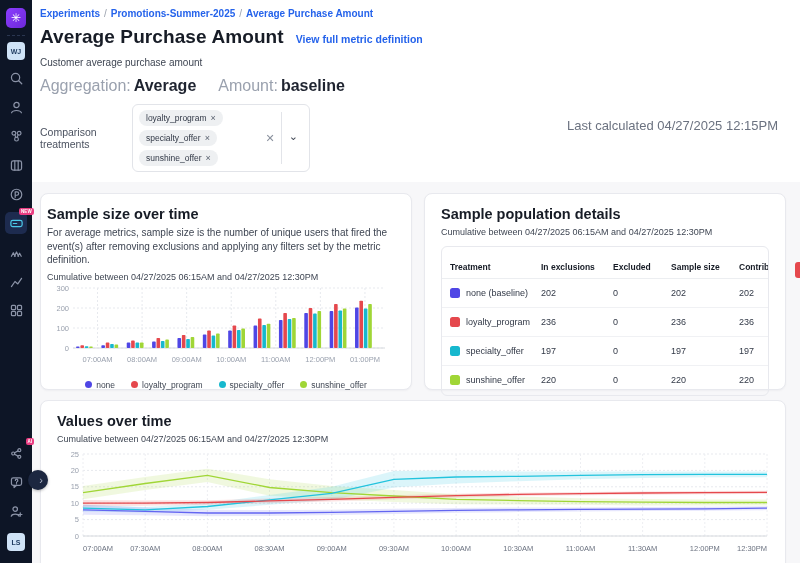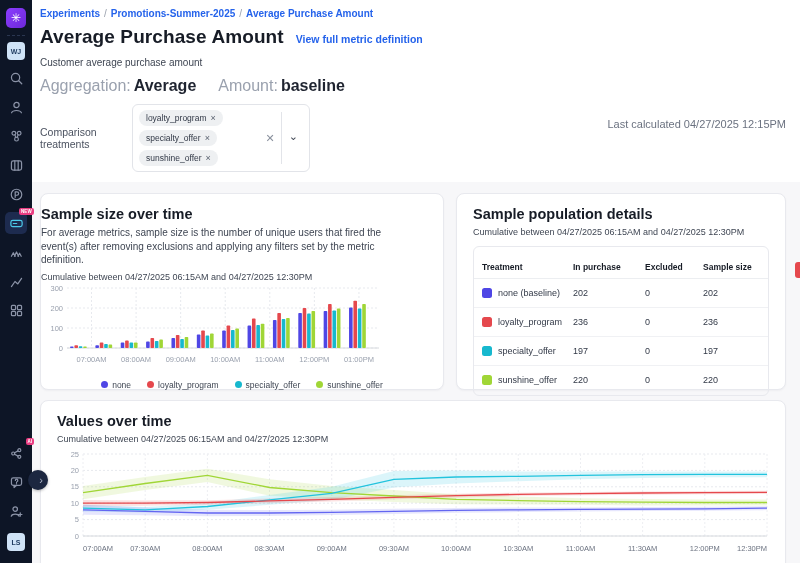"Last calculated 04/27/2025 12:15PM" .last-calc { font-size: 11px -> 13px; right: 0 -> 8px }
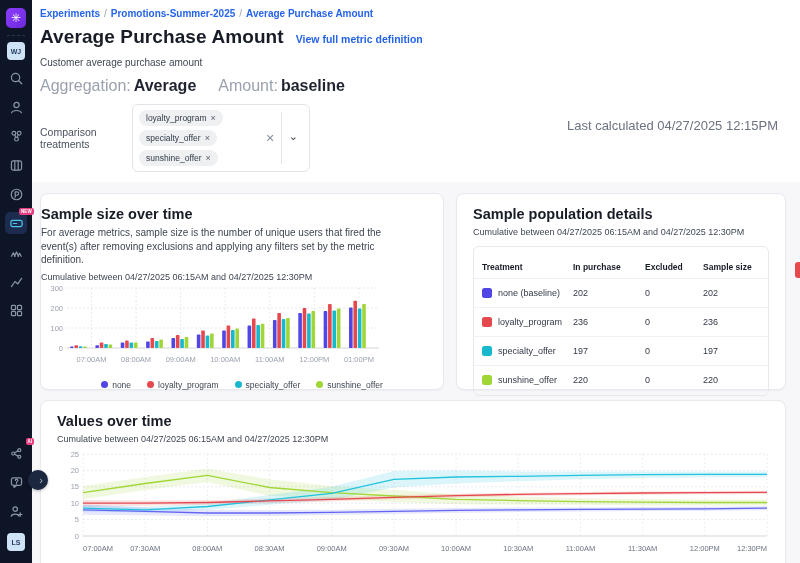"Sample size over time" .card-sample { padding: 12px 0 -> 12px 6px; width: 404px -> 372px }
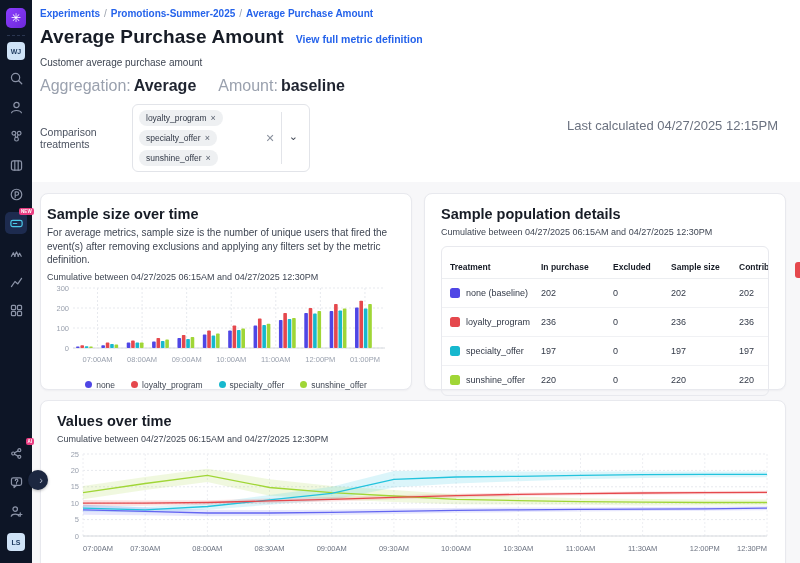"In purchase" th.t-col2 { text: purchase -> exclusions }
